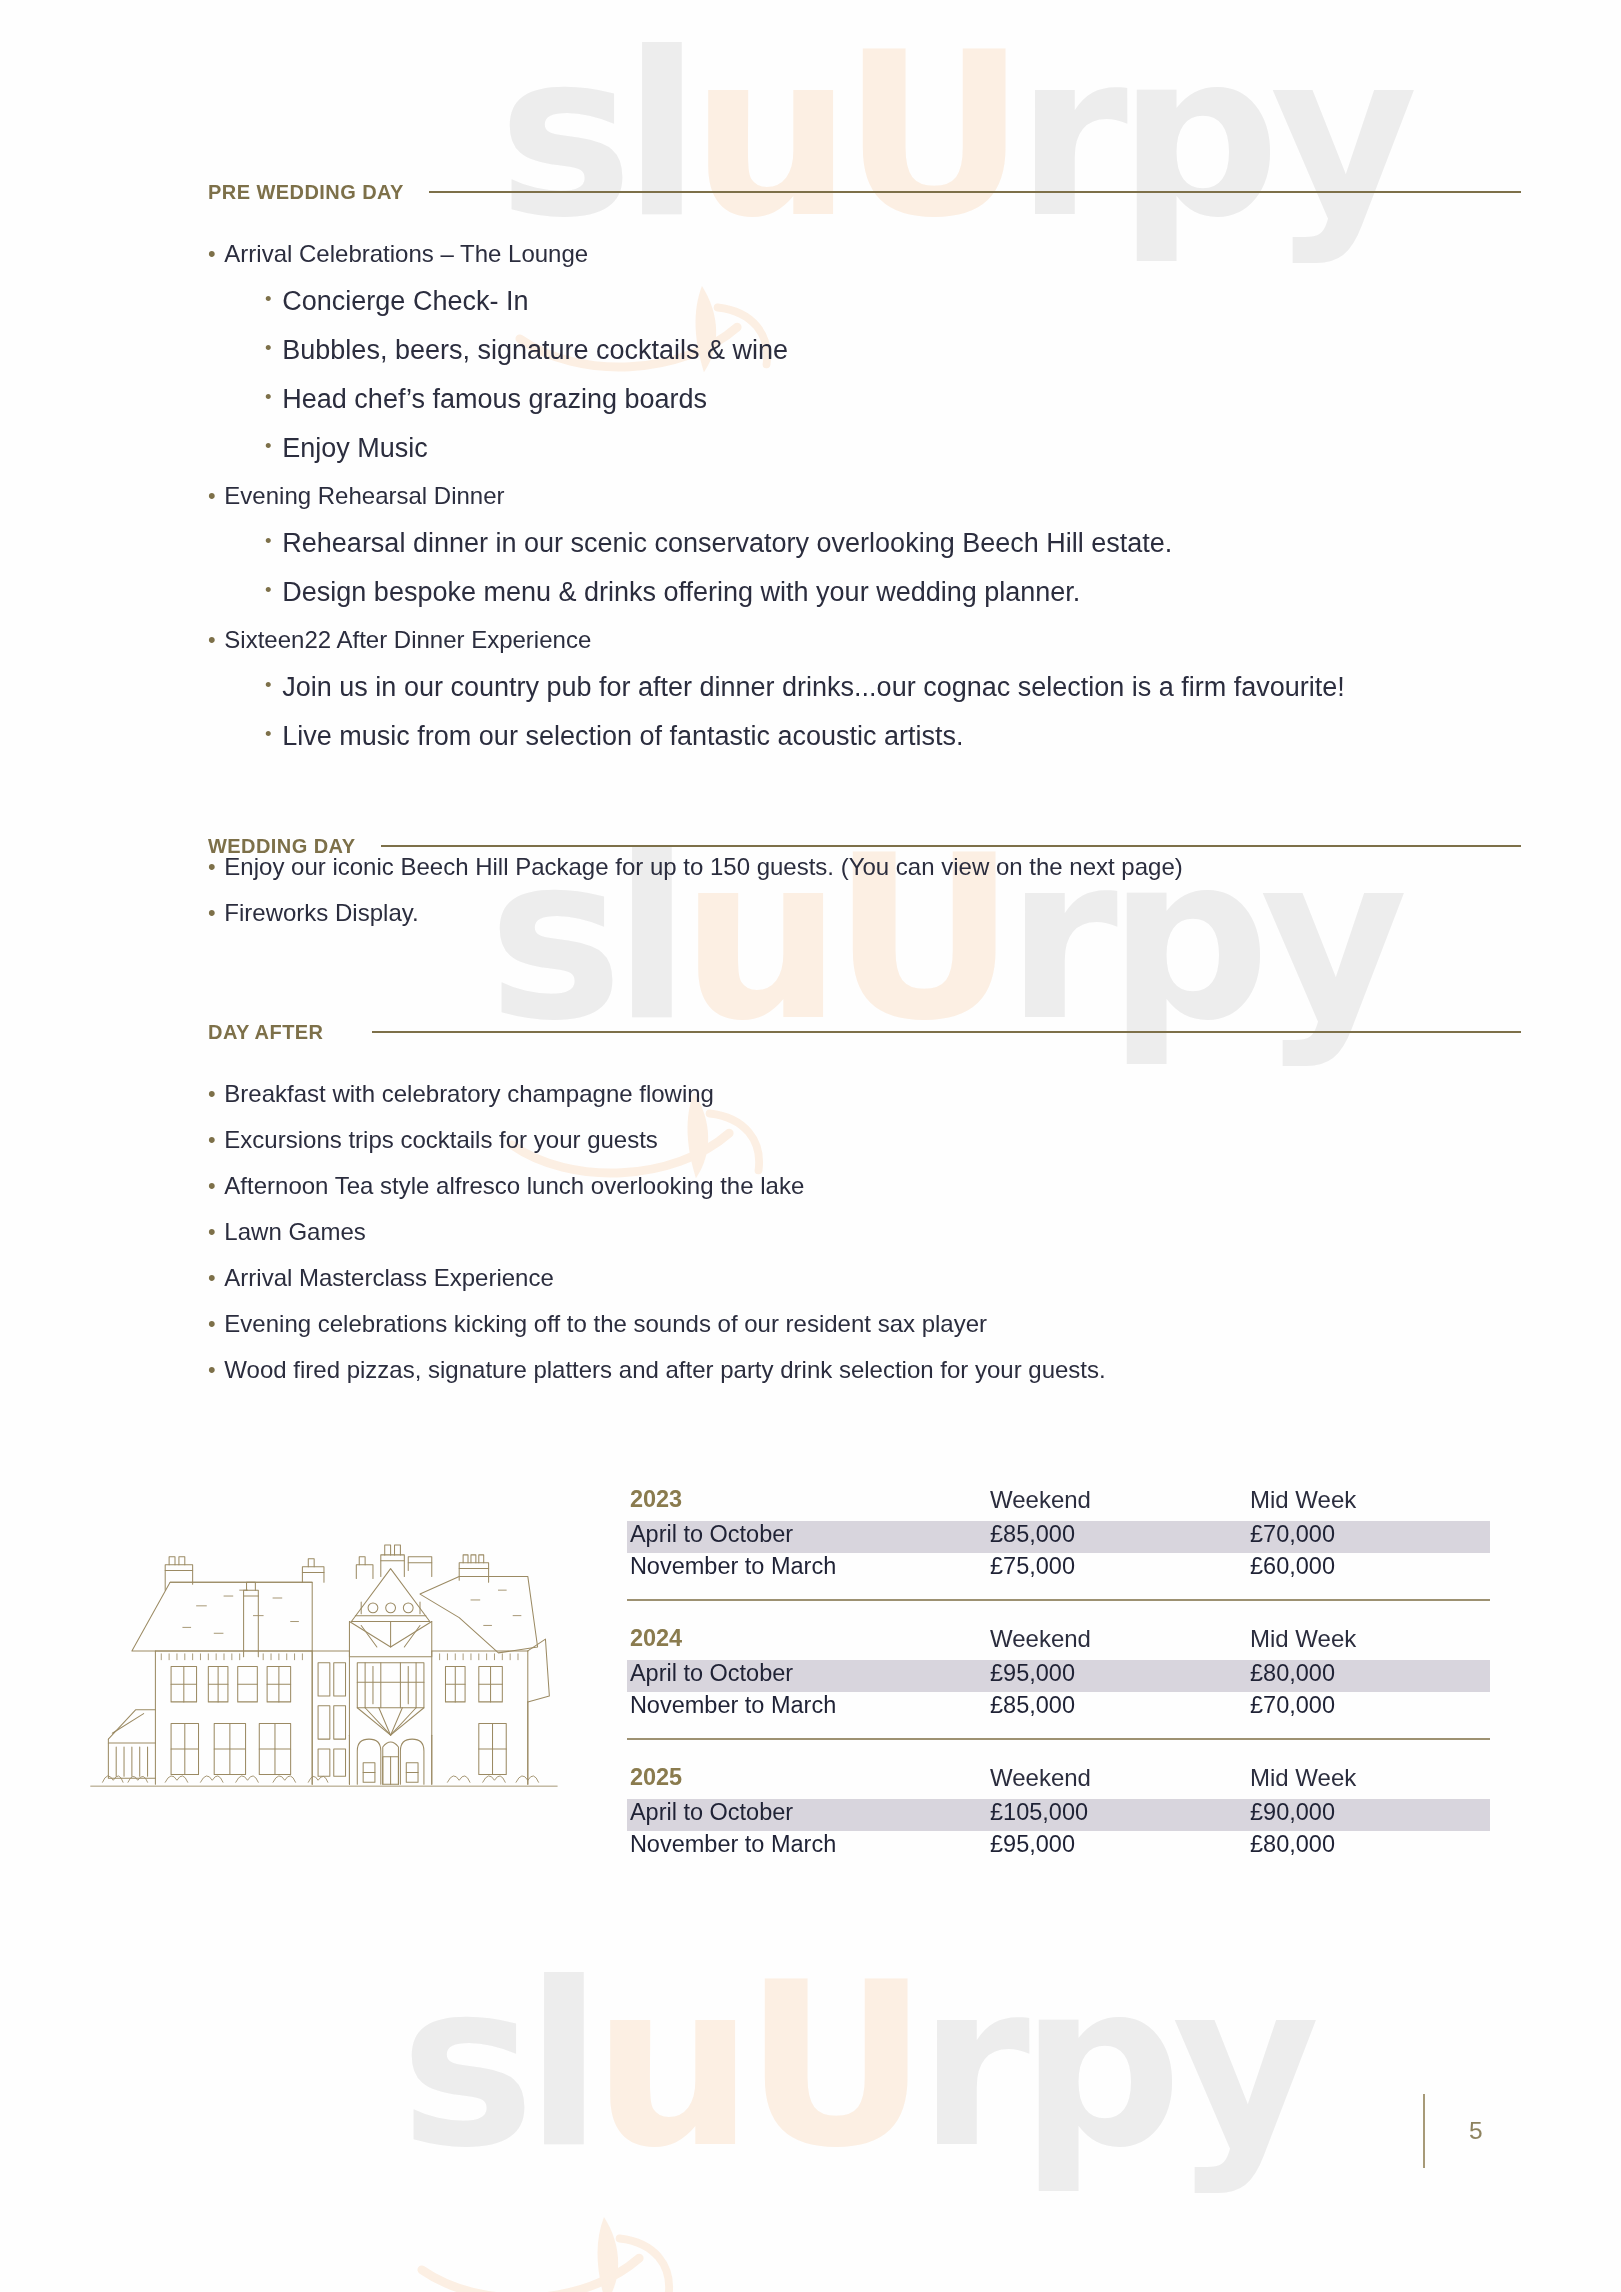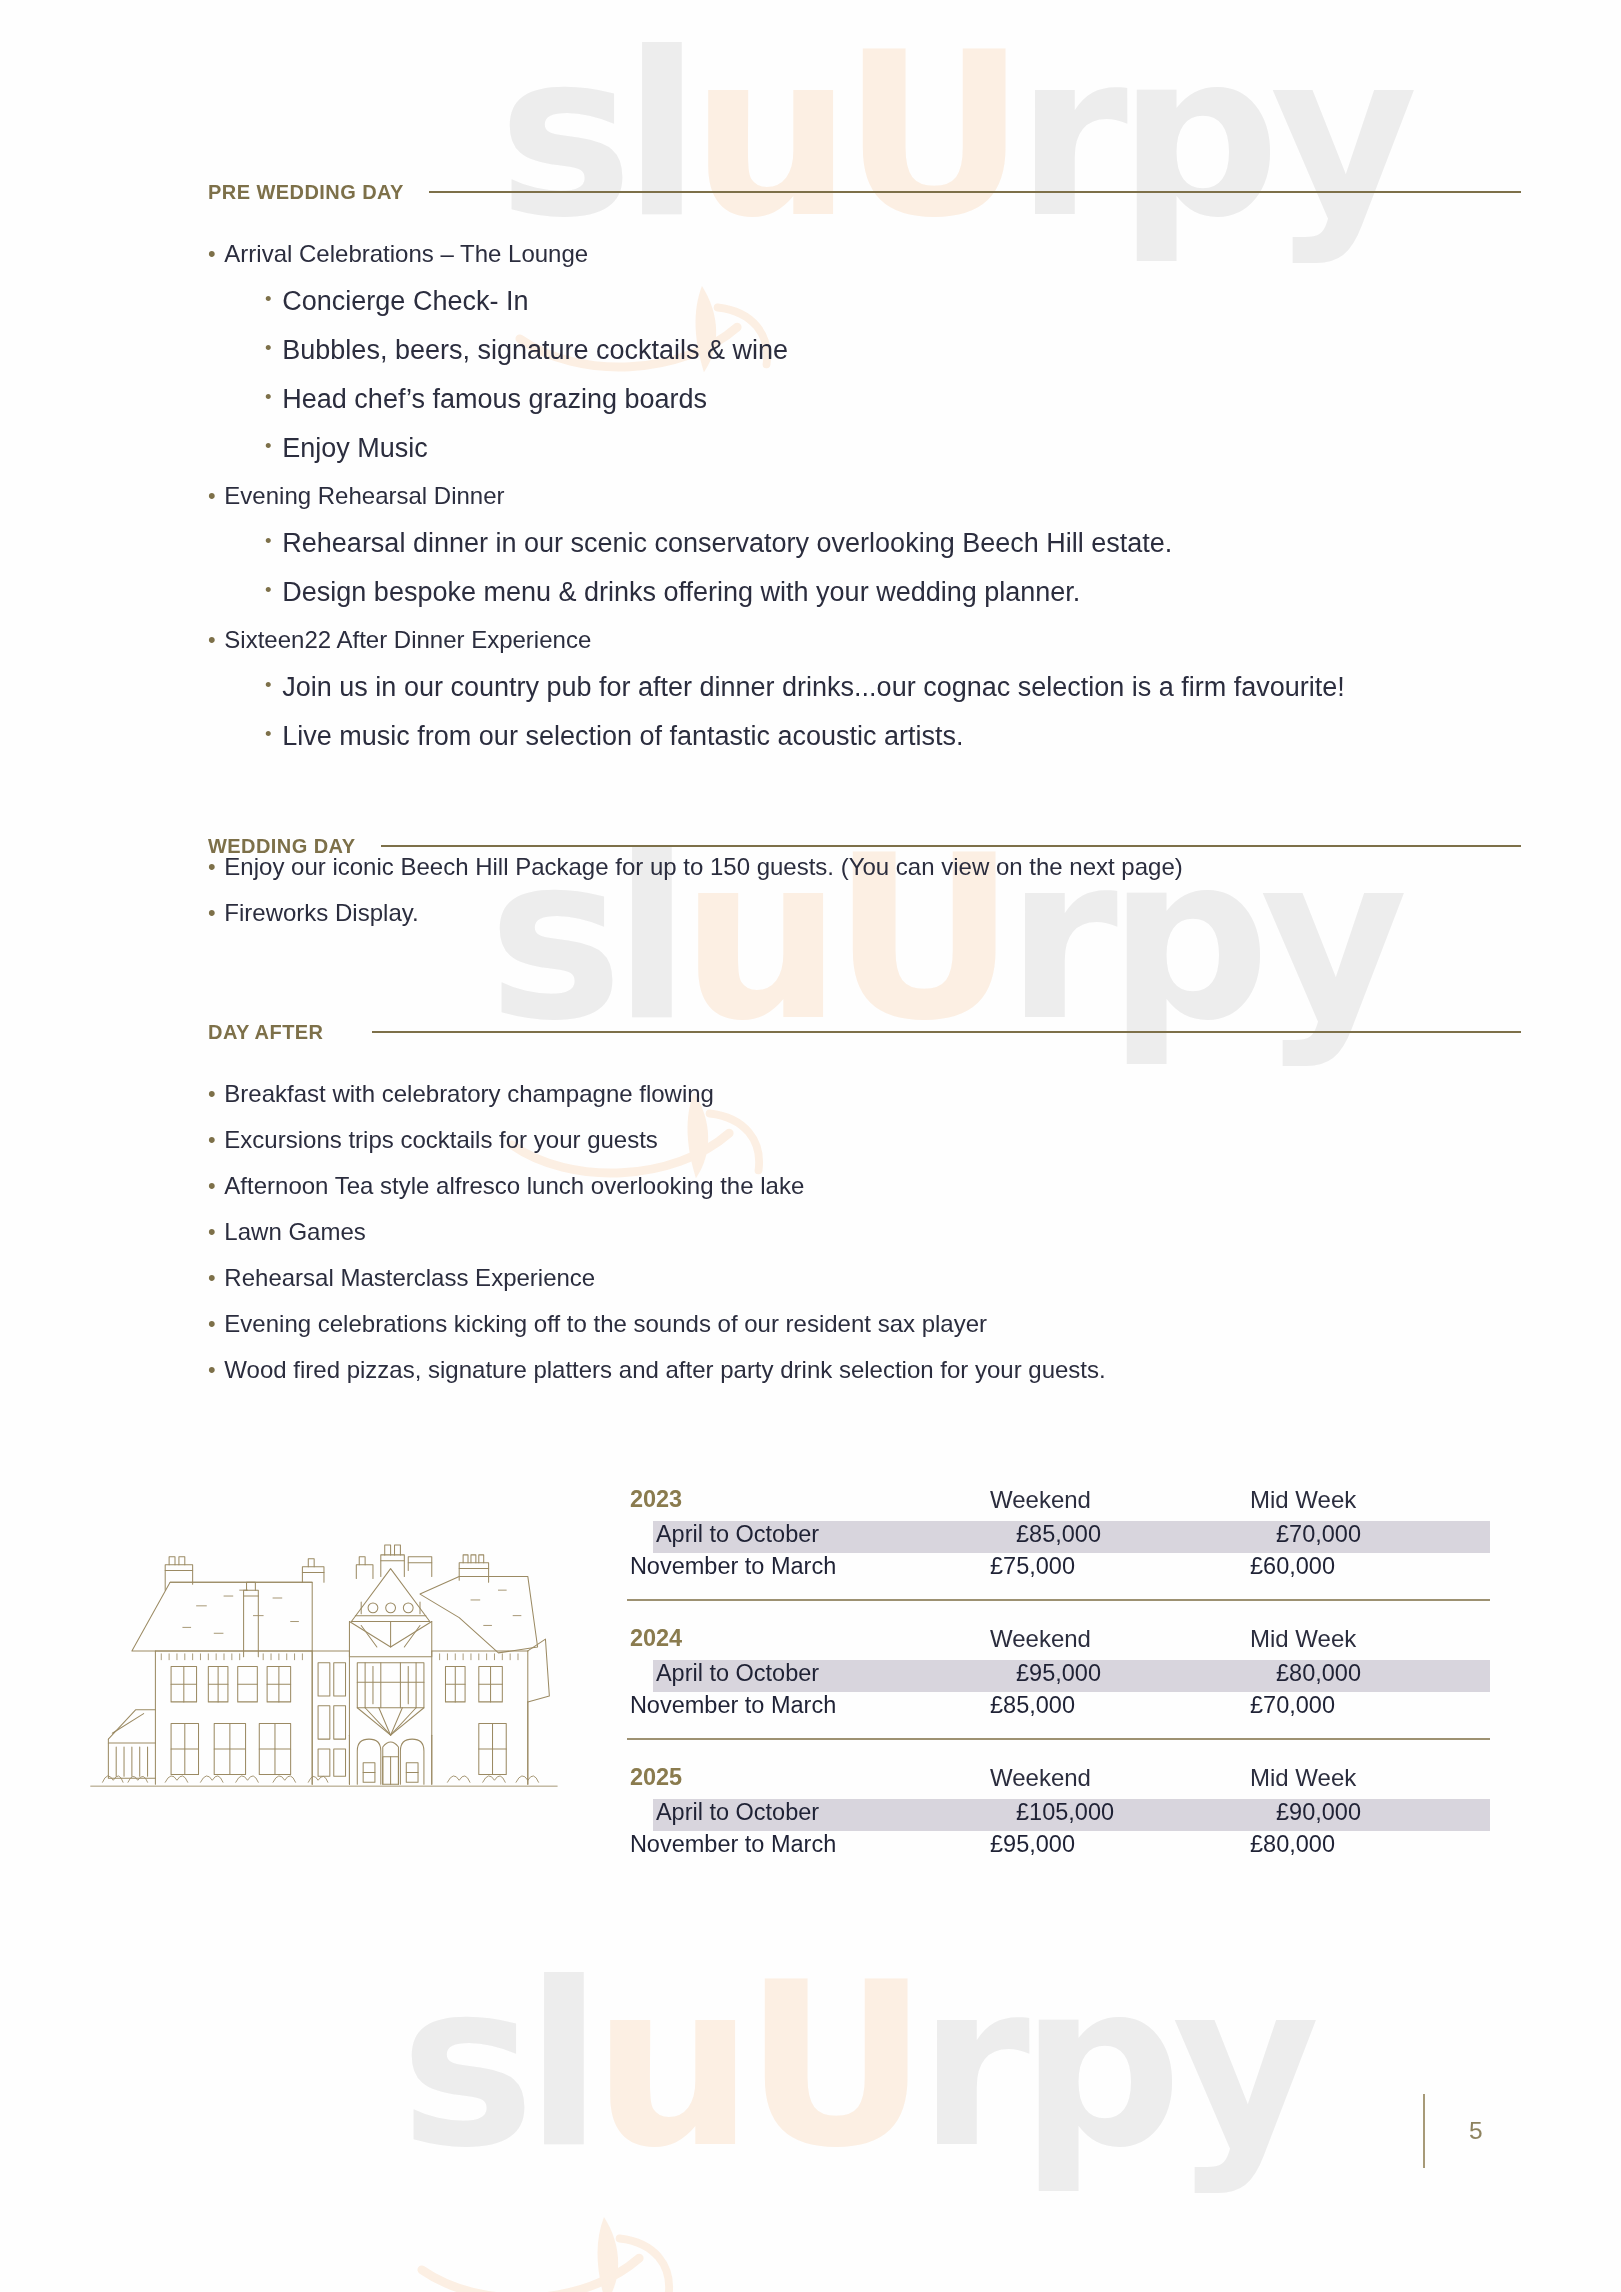"Rehearsal Masterclass Experience" span.txt { text: Rehearsal -> Arrival }
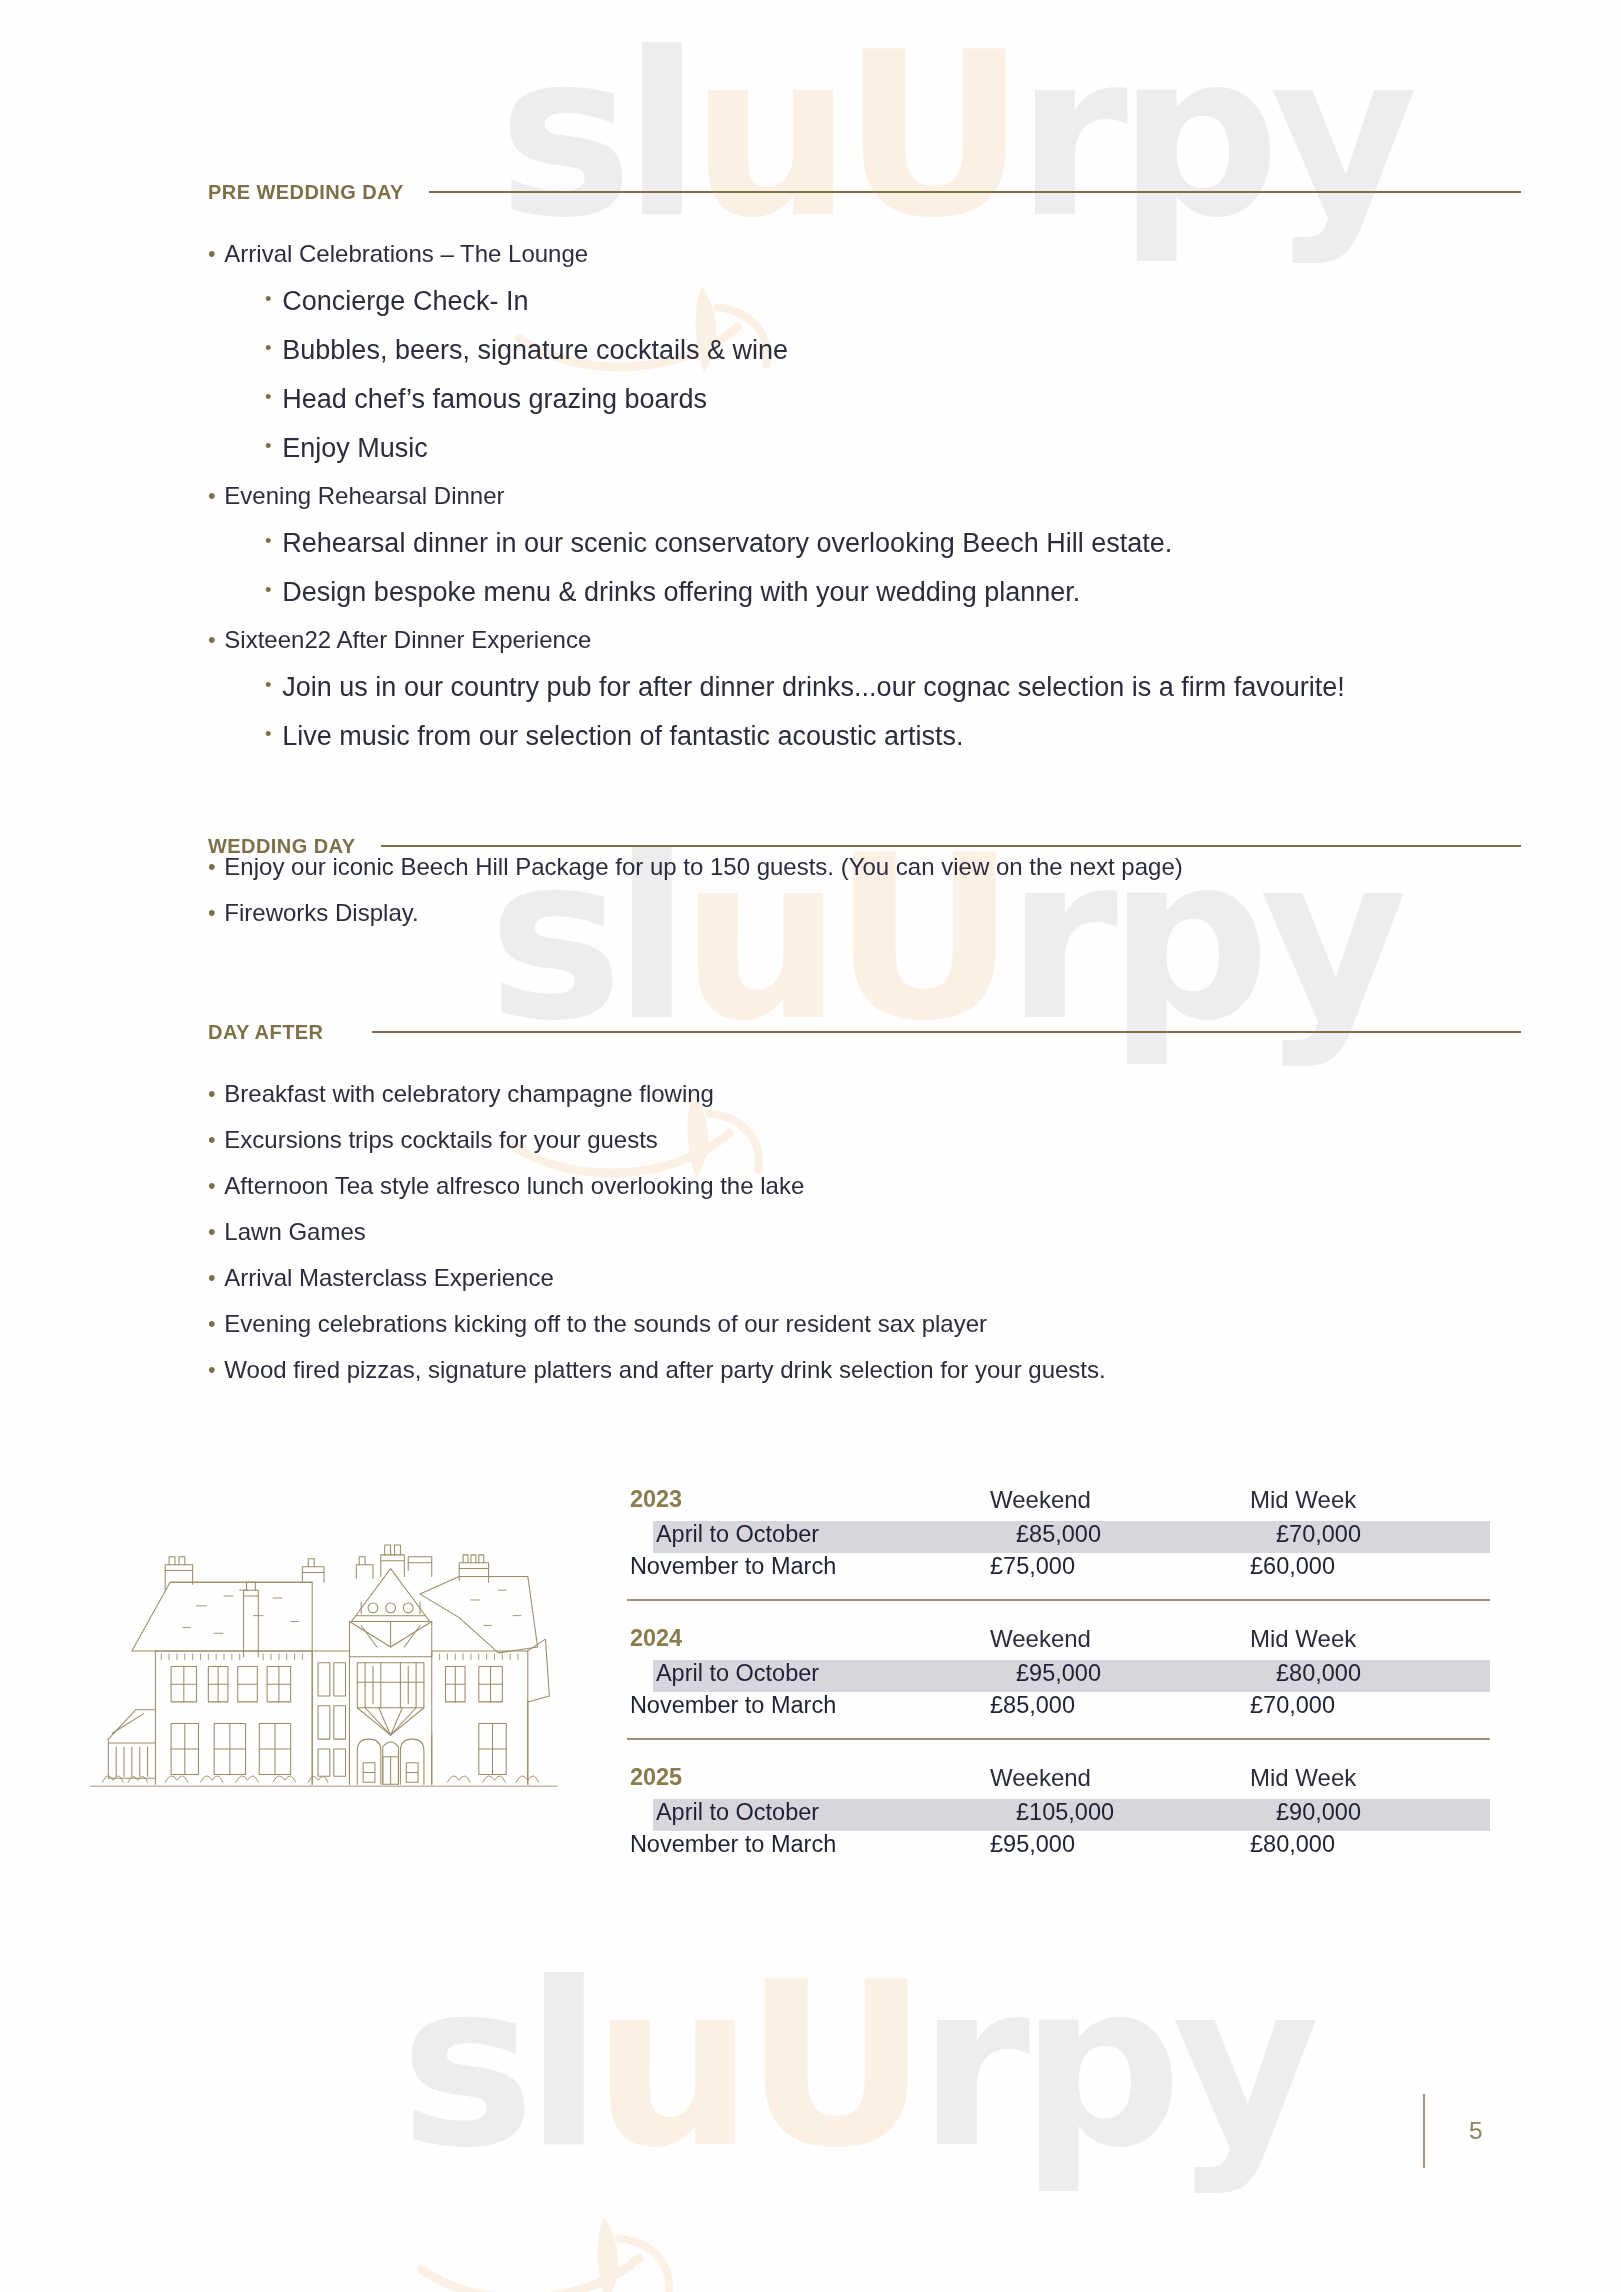"April to October" .price-row.shaded { margin-left: 26px -> none }
